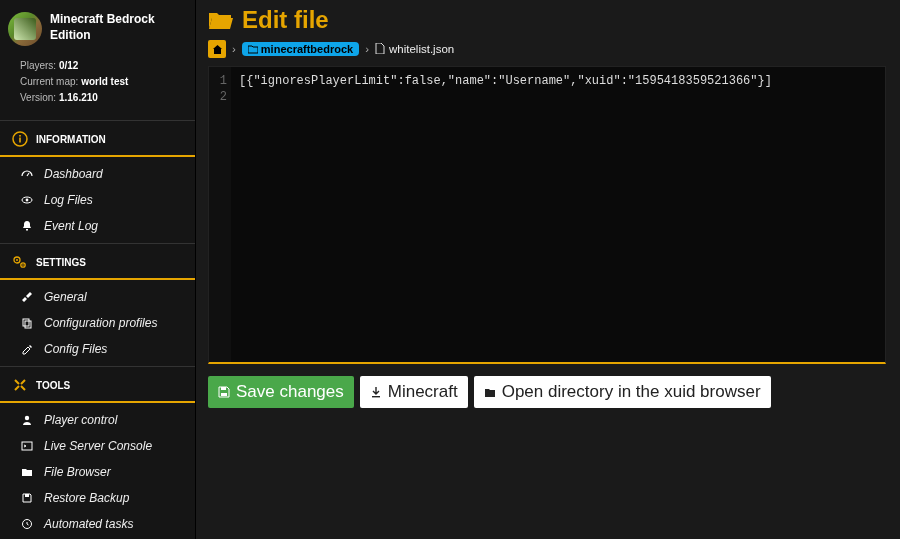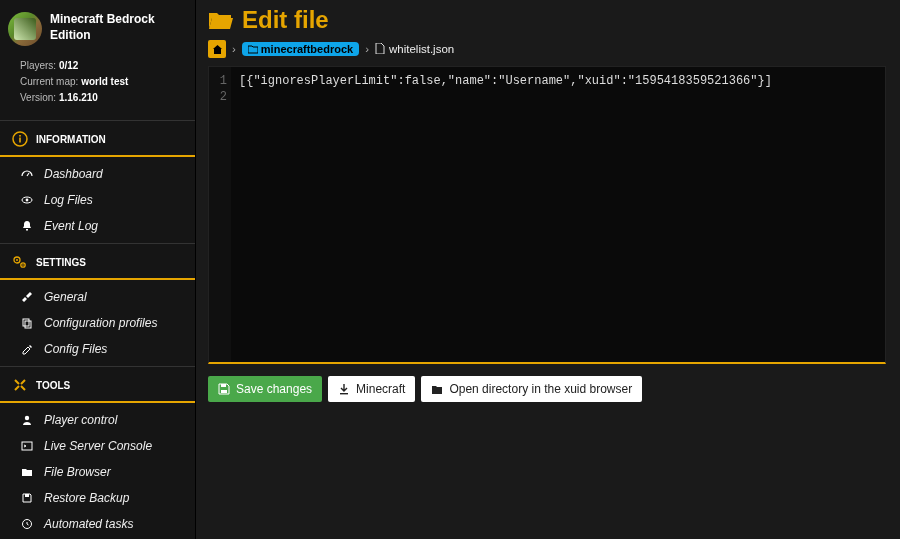"Save changes" .btn { font-size: 12px -> 17px }
